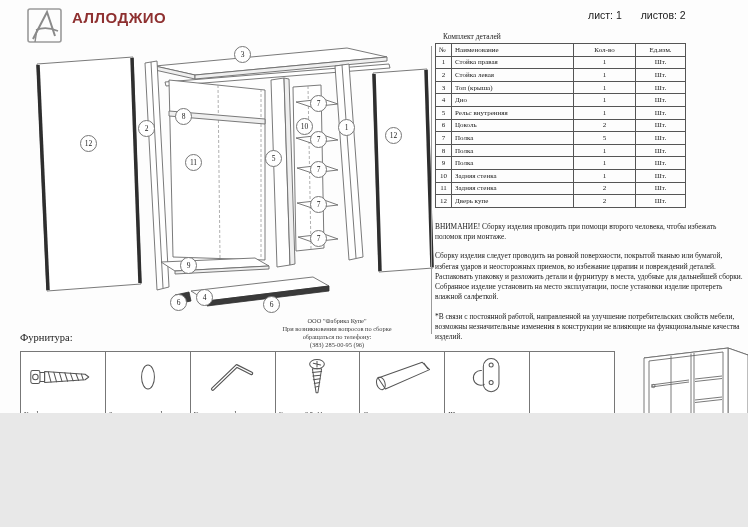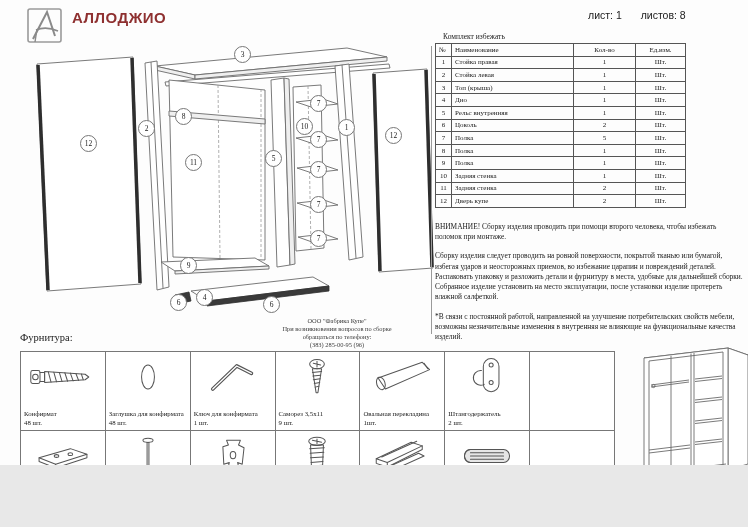"АЛЛОДЖИО" .page { height: 465px -> 413px }
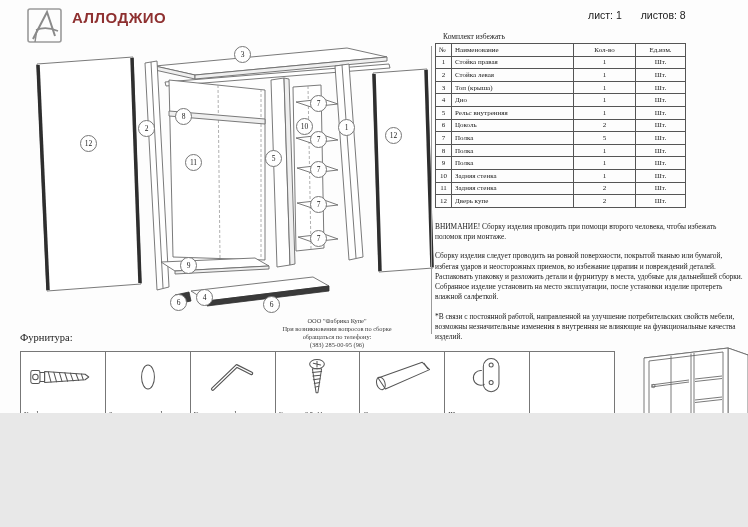"листов: 8" span { text: 8 -> 2 }
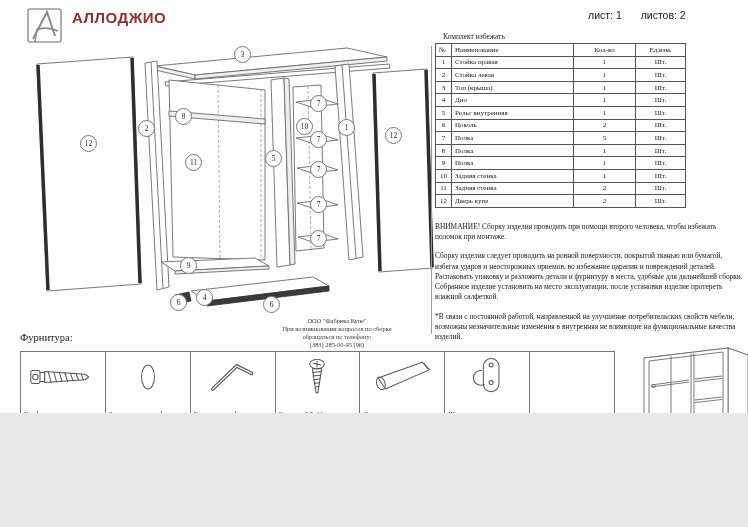"Комплект избежать" div.parts-caption { text: избежать -> деталей }
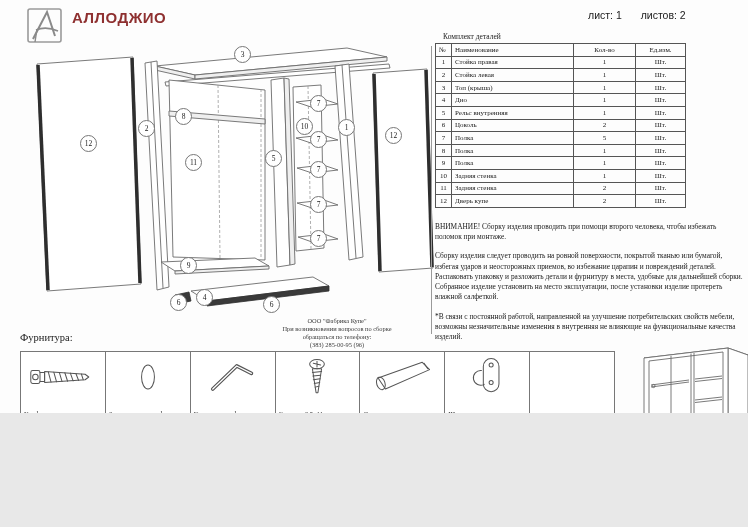"*В связи с постоянной работой," p.gap { text: внутренняя -> конструкции }
